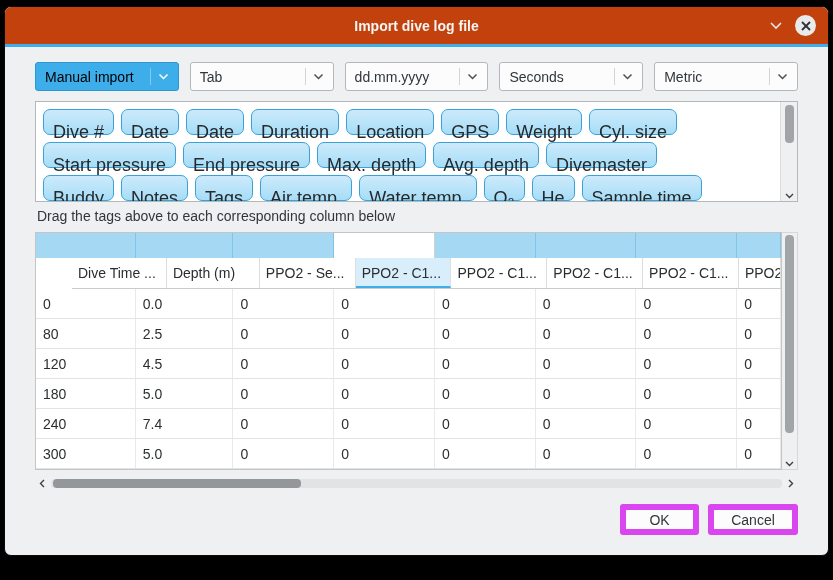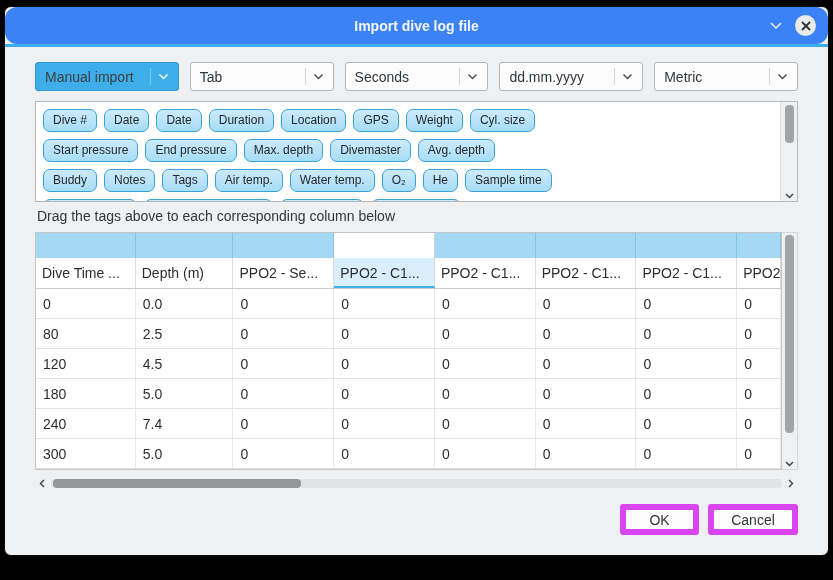"Import dive log file" .titlebar { background: #3b82f6 -> #c2410c; border-radius: 12px -> none }
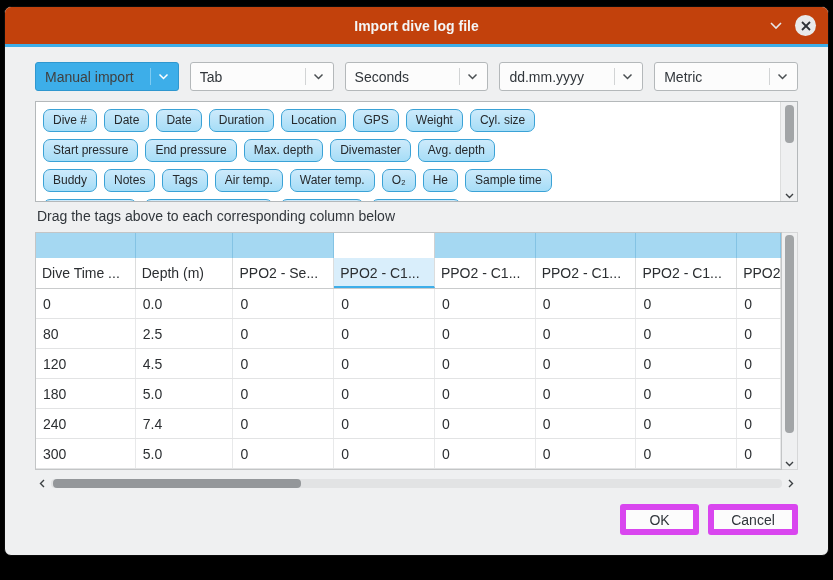"Manual import" .combo.primary { color: #404040 -> #000000 }
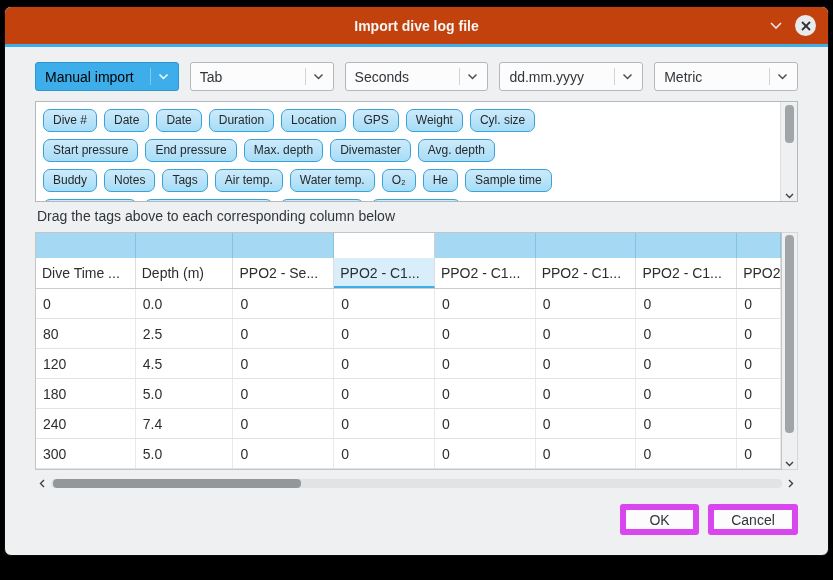"Seconds" div.combo { order: before "dd.mm.yyyy" -> after "dd.mm.yyyy" }
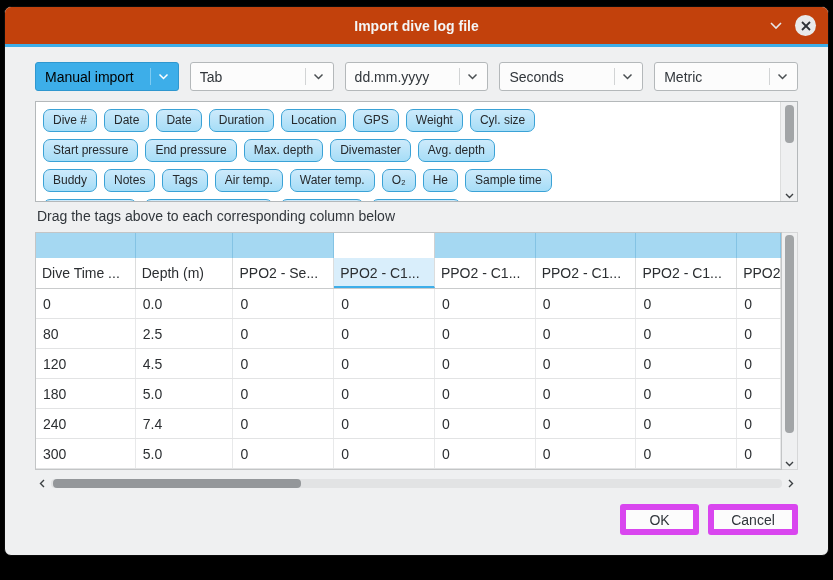"Dive #" .tag { font-size: 12px -> 18px; padding: 0 9px -> 12px 9px }
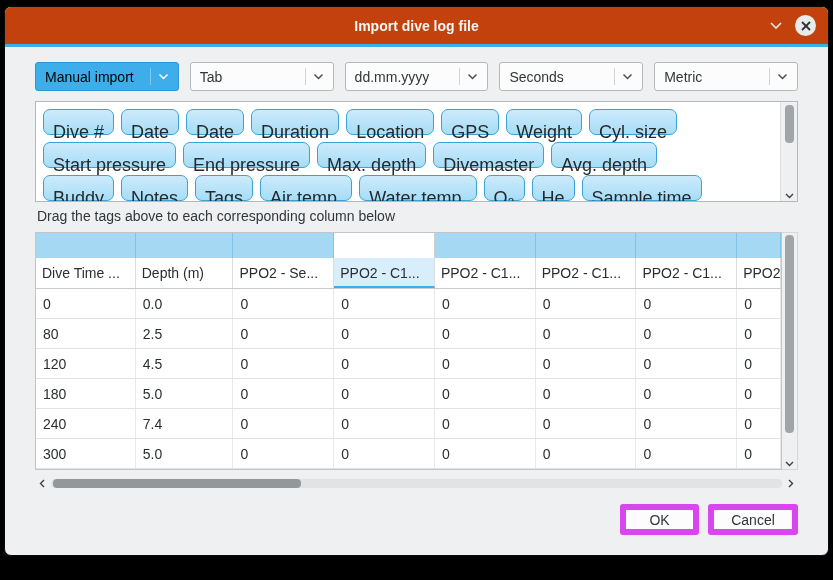"Divemaster" span.tag { order: before "Avg. depth" -> after "Avg. depth" }
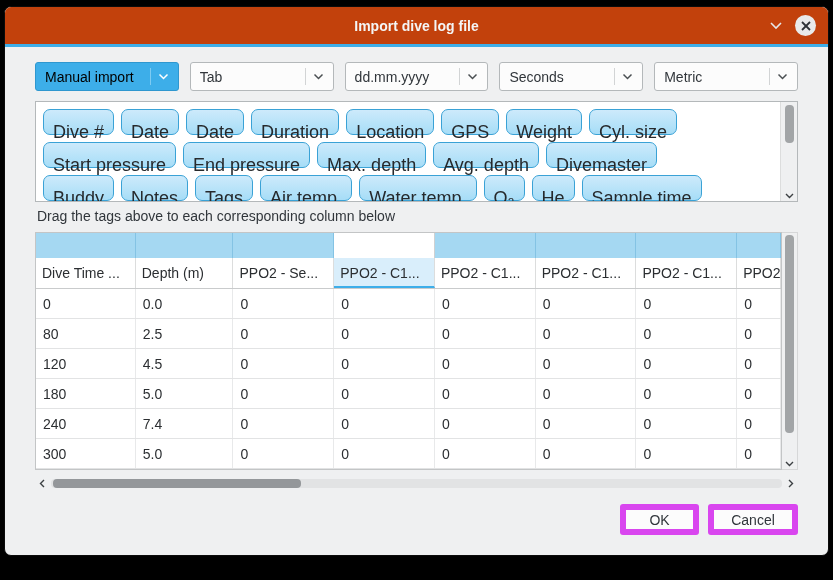"Dive Time ..." .head-row { margin-left: none -> 36px }
